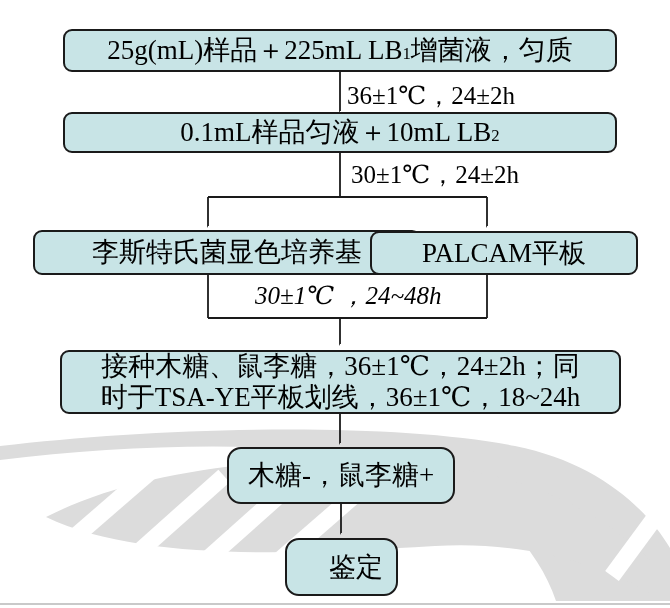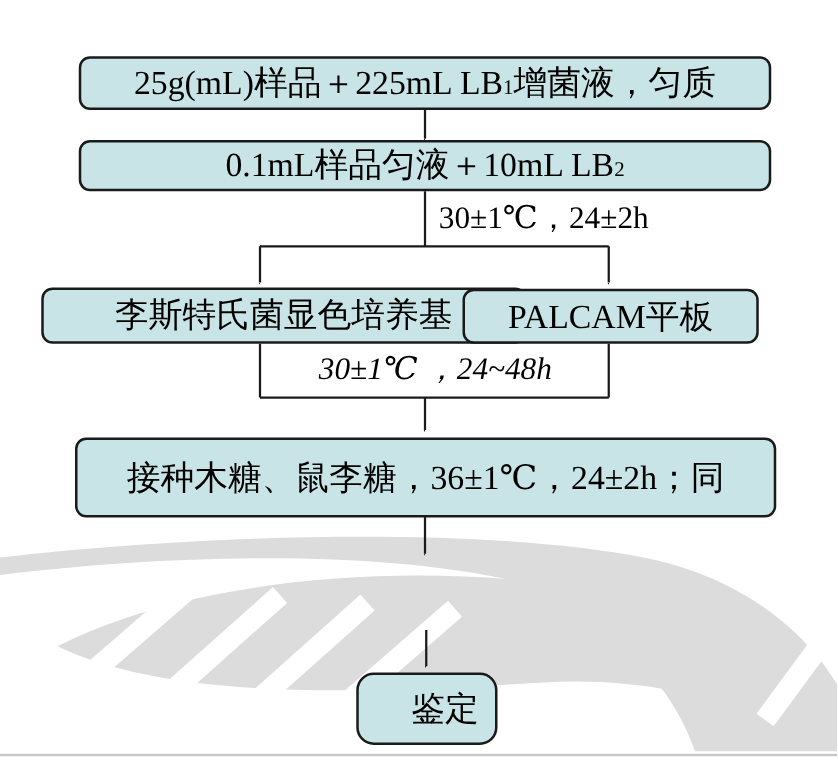"25g(mL)样品＋225mL LB" div.flow-box { margin-top: 16px -> none }
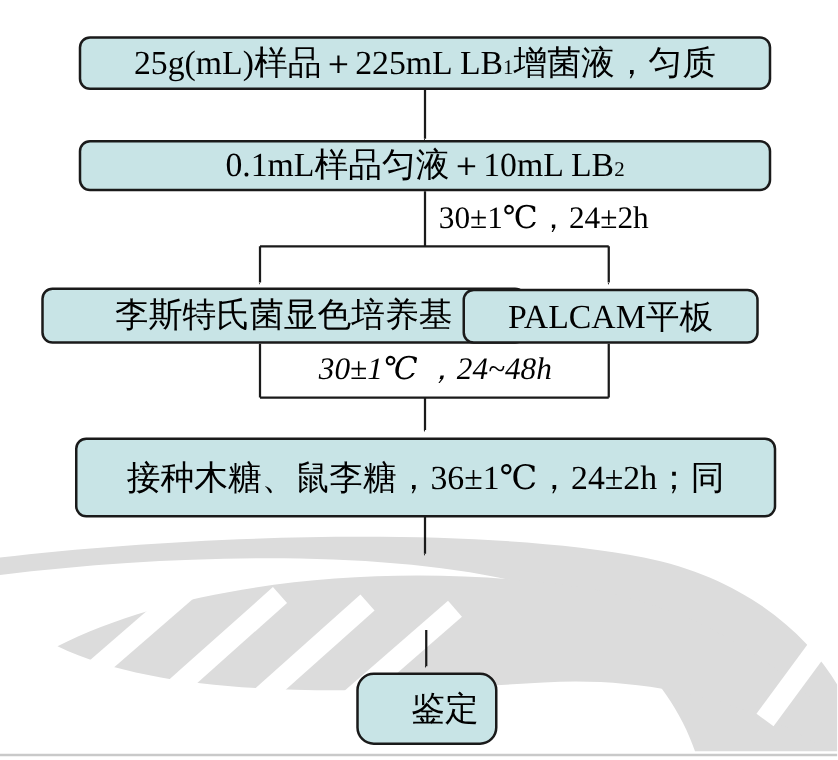"36±1℃，24±2h" div.cond-label { html: none -> <div>36±1℃，24±2h</div> }
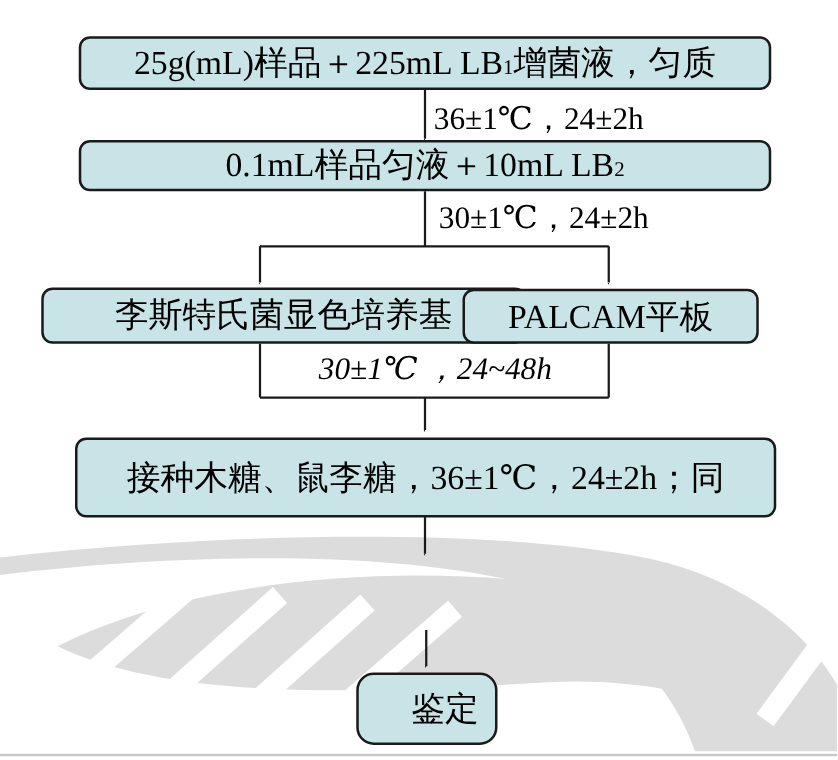"PALCAM平板" div.flow-box { width: 237px -> 268px }
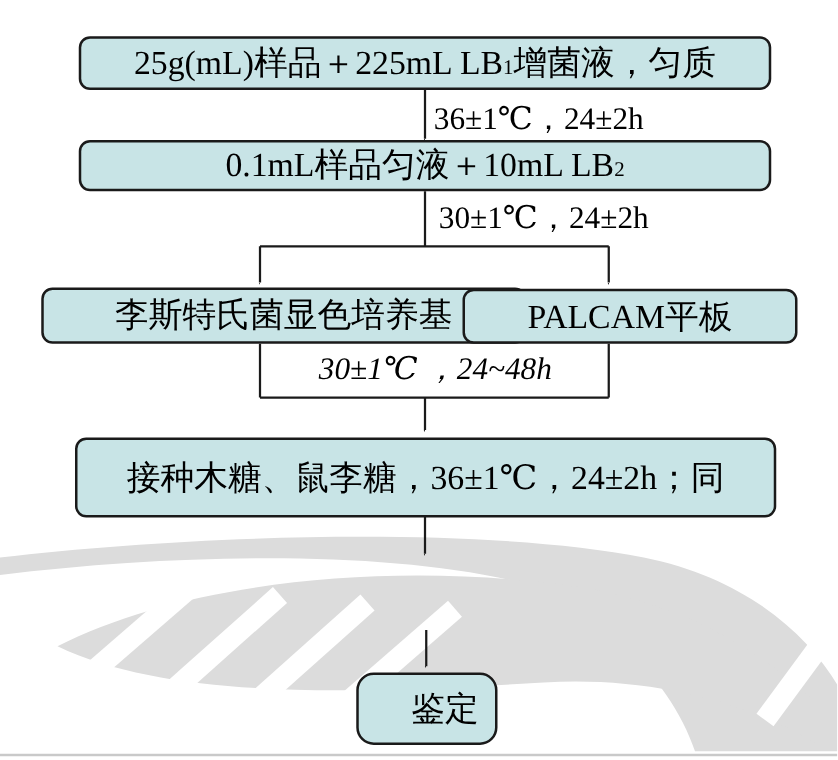"时于TSA-YE平板划线，36±1℃，18~24h" span { html: none -> <span>时于TSA-YE平板划线，36±1℃，18~24h</span> }
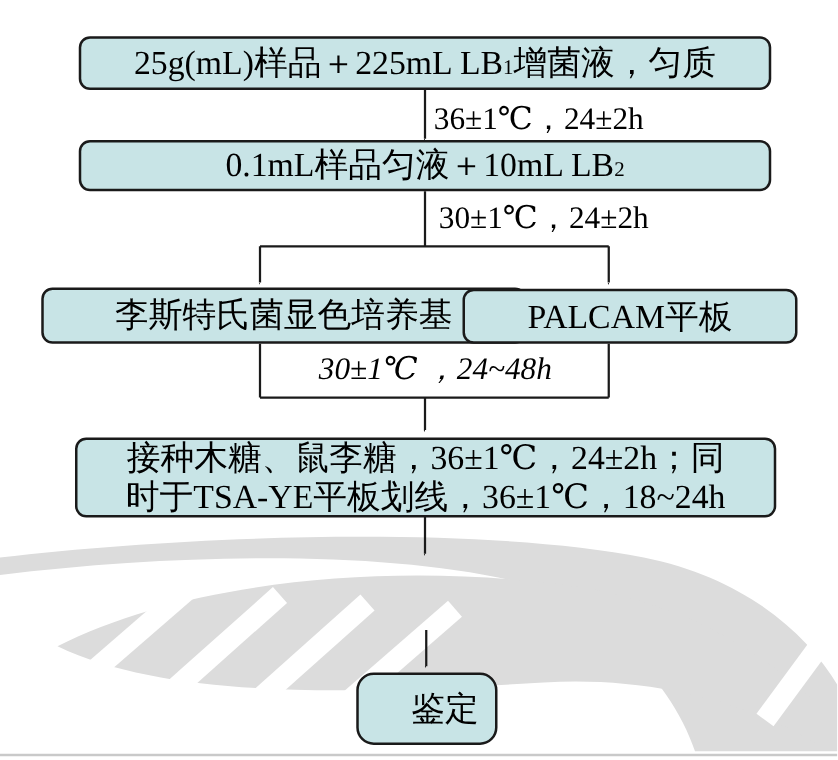"木糖-，鼠李糖+" div.flow-box { html: none -> <div> <span>木糖-，鼠李糖+</span> </div> }
